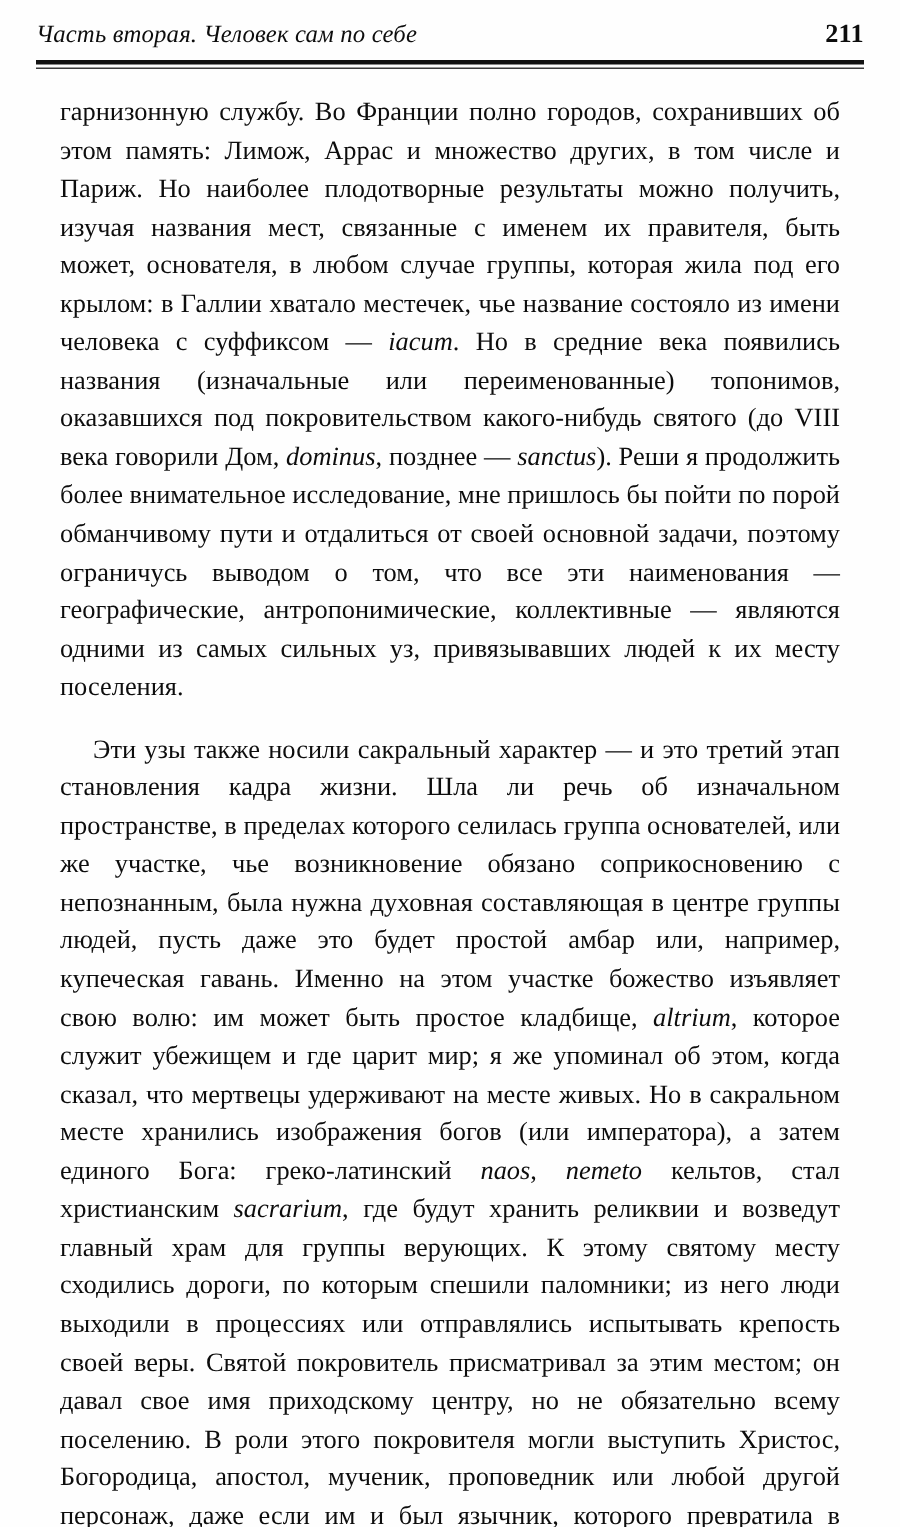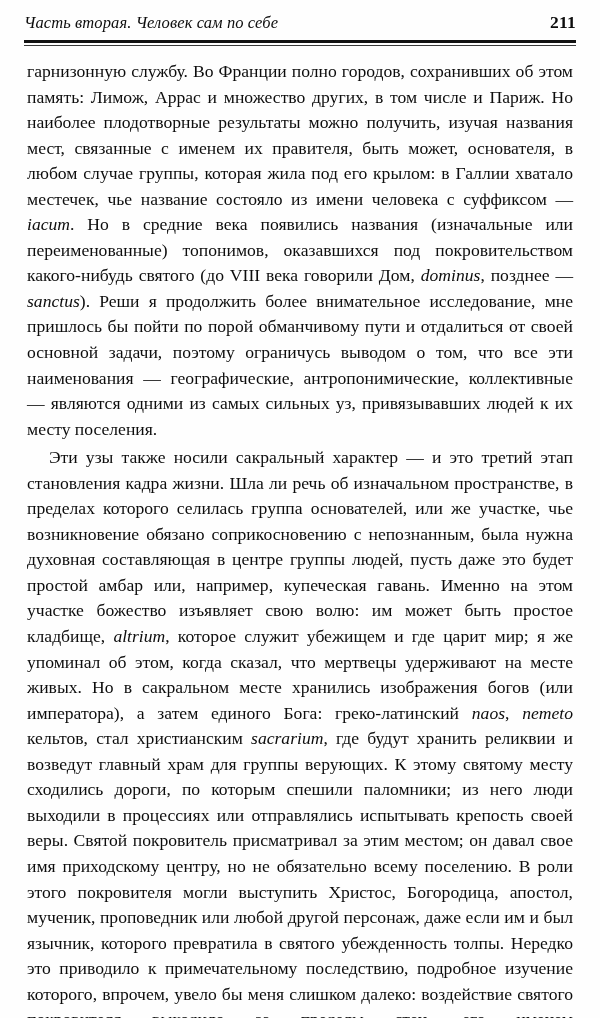"гарнизонную службу. Во Франции полно" .para { margin: 3px -> 16px }
